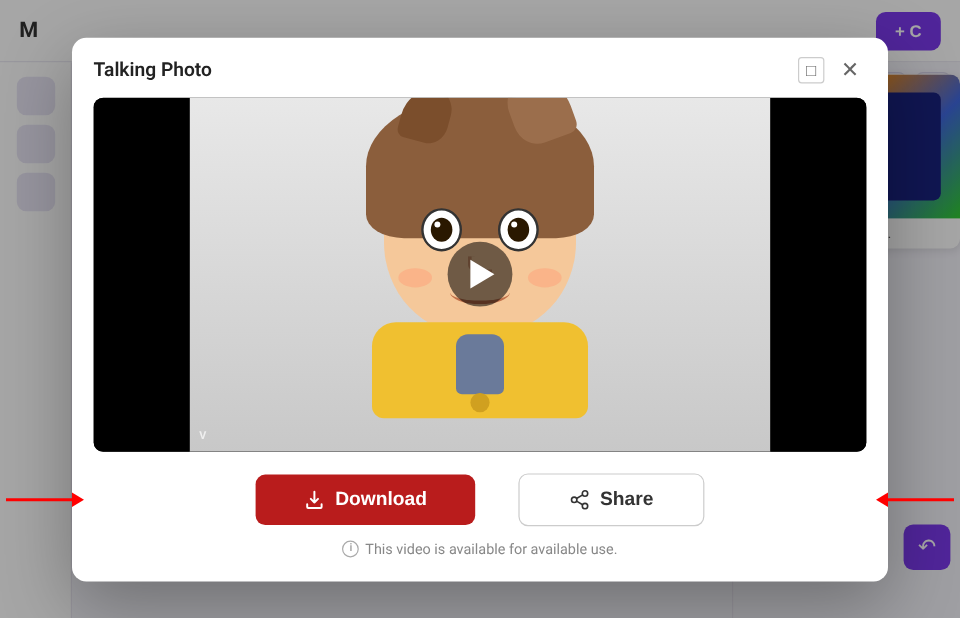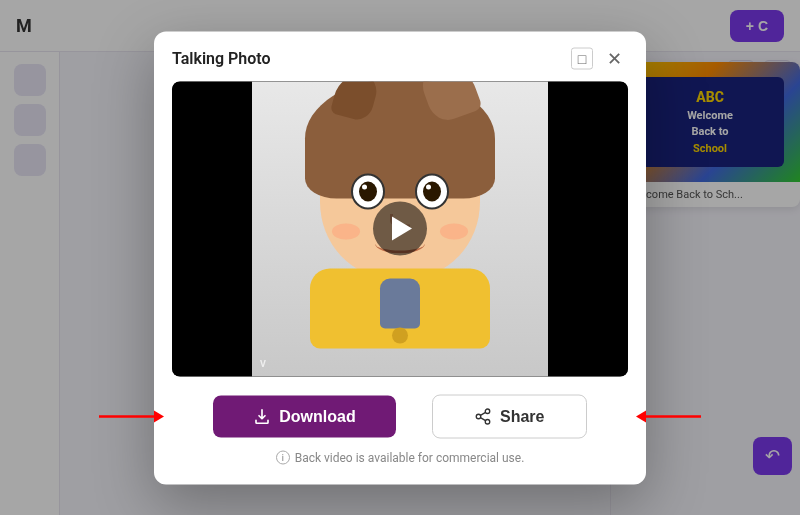"Talking Photo" .modal { width: 492px -> 680px }
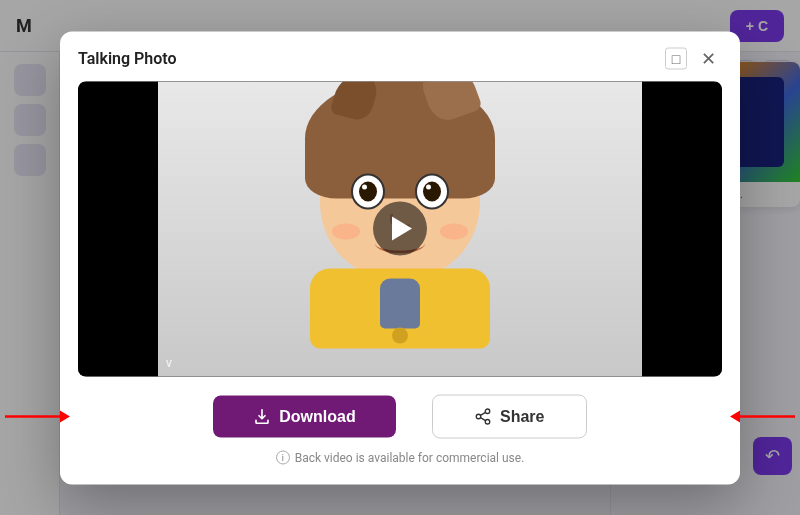"Download" .btn-download { background: #701a75 -> #b91c1c }
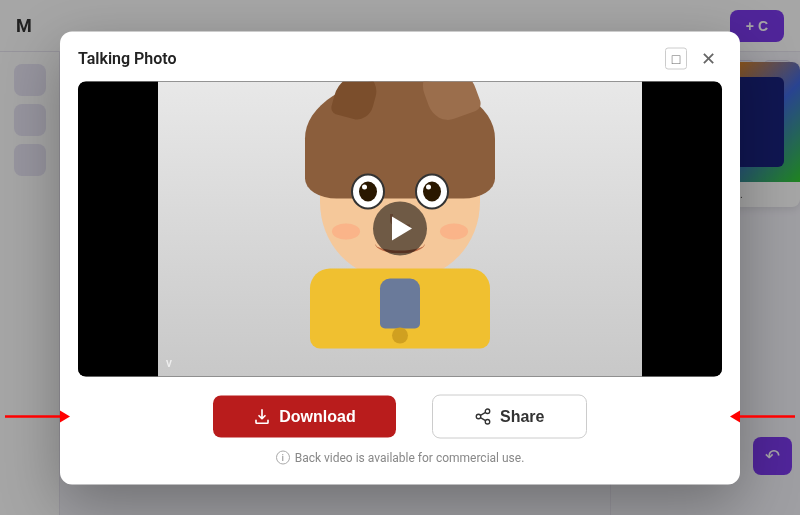"Back video is available for" span { text: Back video is available for commercial -> This video is available for available }
